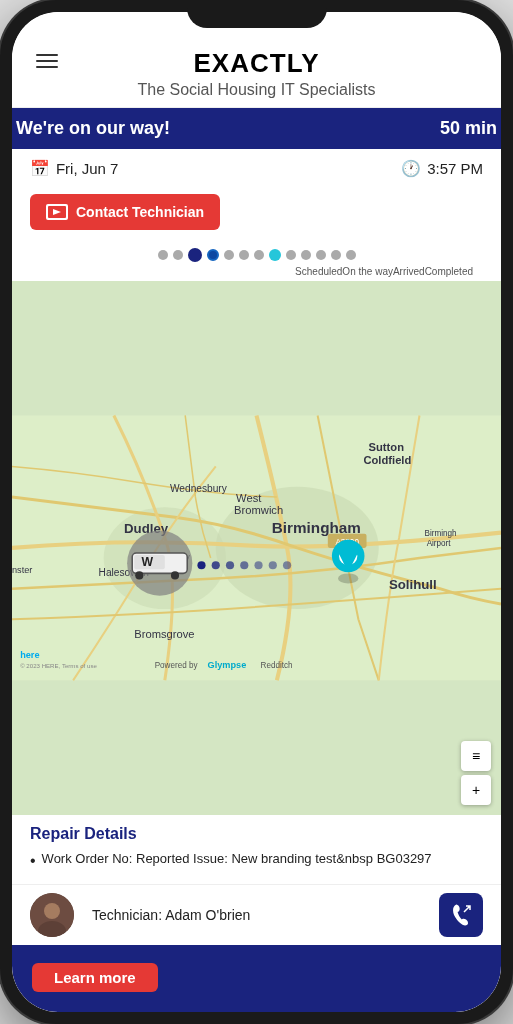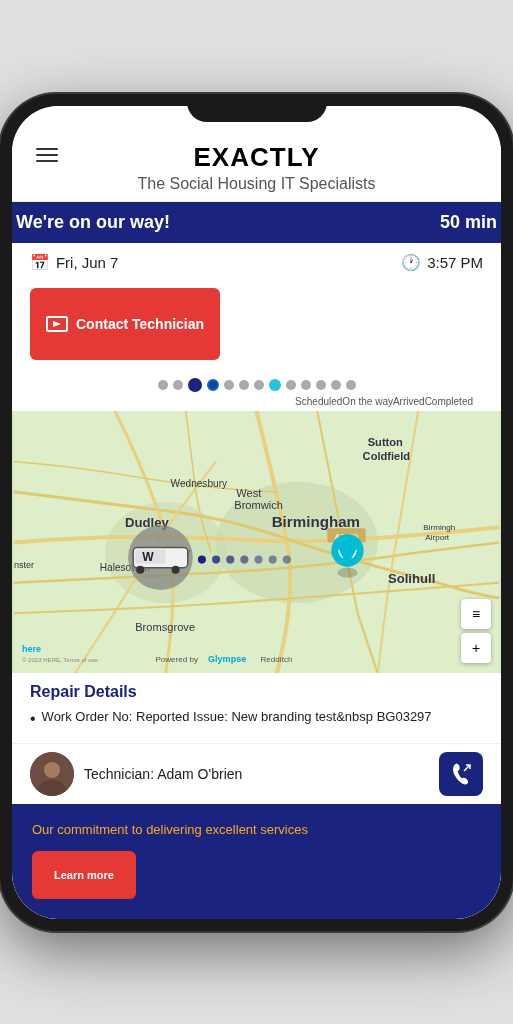"EXACTLY" .phone-outer { height: 837px -> 1024px }
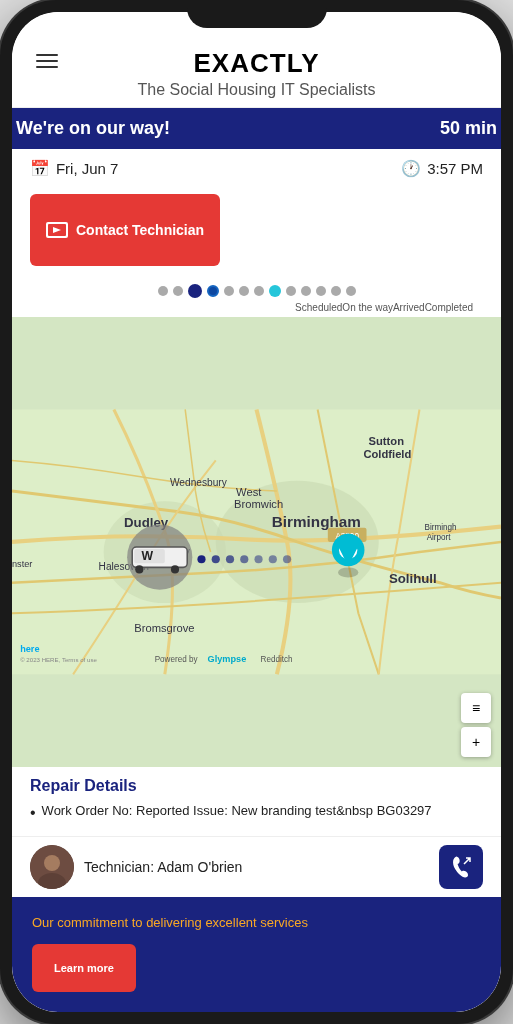"Contact Technician" .contact-btn { padding: 28px 16px -> 10px 16px }
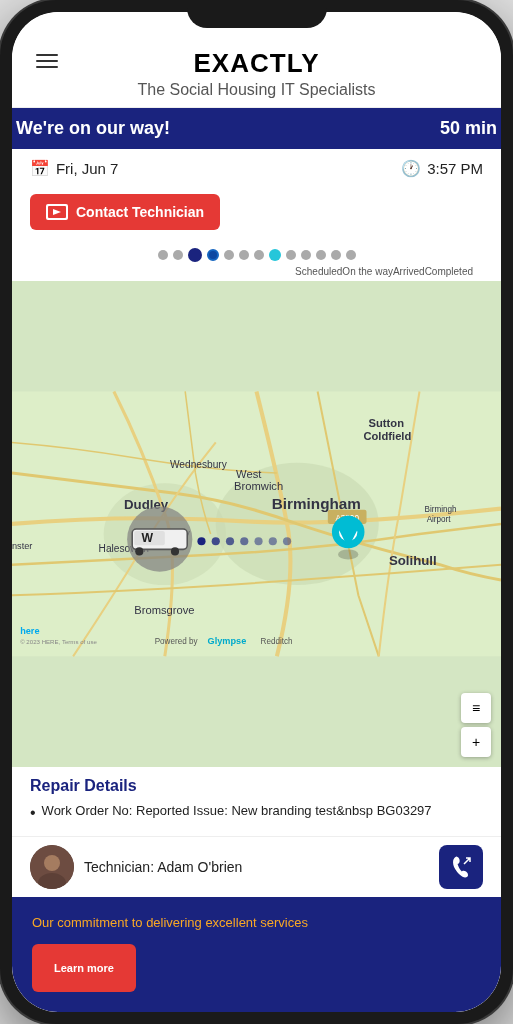"Technician: Adam O'brien" .tech-row { gap: 10px -> 18px }
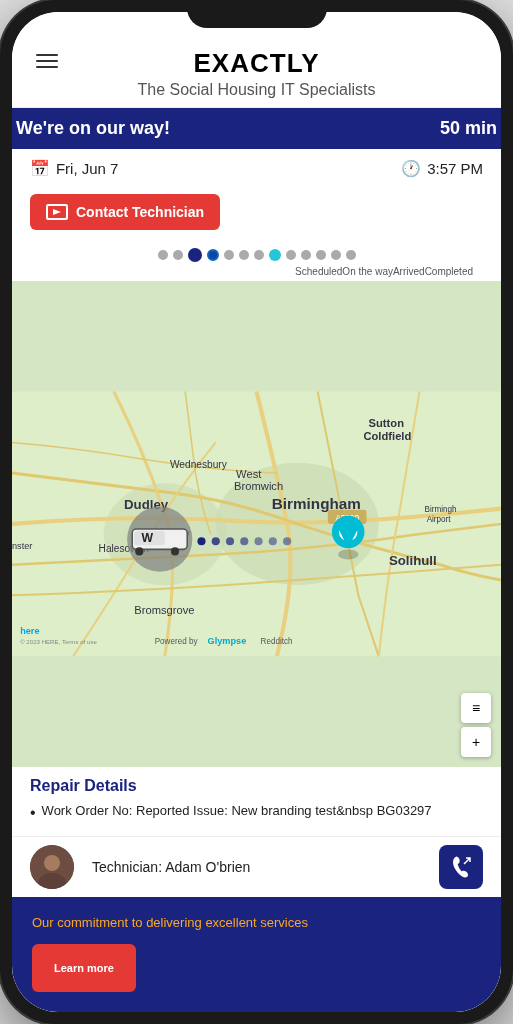"Our commitment to delivering excellent" div.promise-subtitle { html: <div>Our commitment to delivering excellent services</div> -> none }
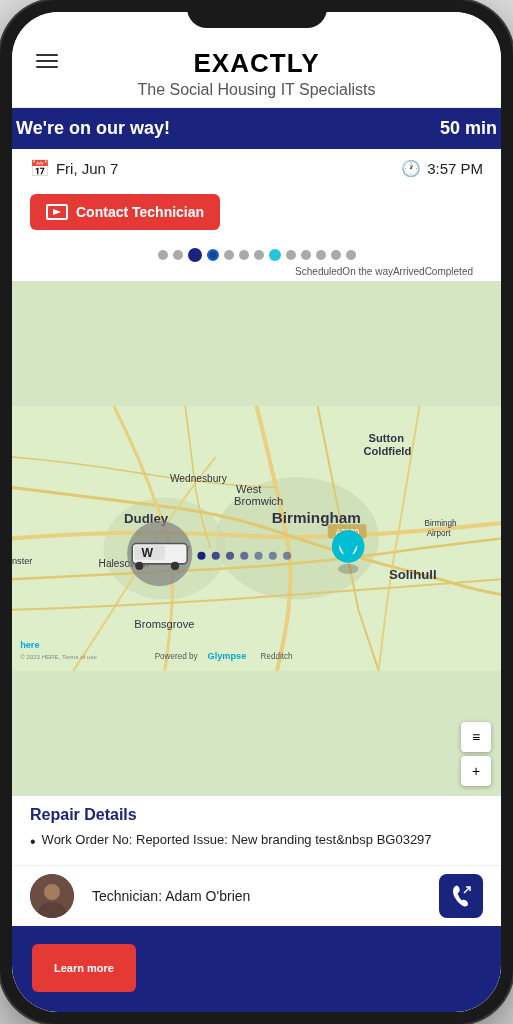"Learn more" .learn-more-btn { font-size: 11px -> 15px; padding: 18px 22px -> 6px 22px }
